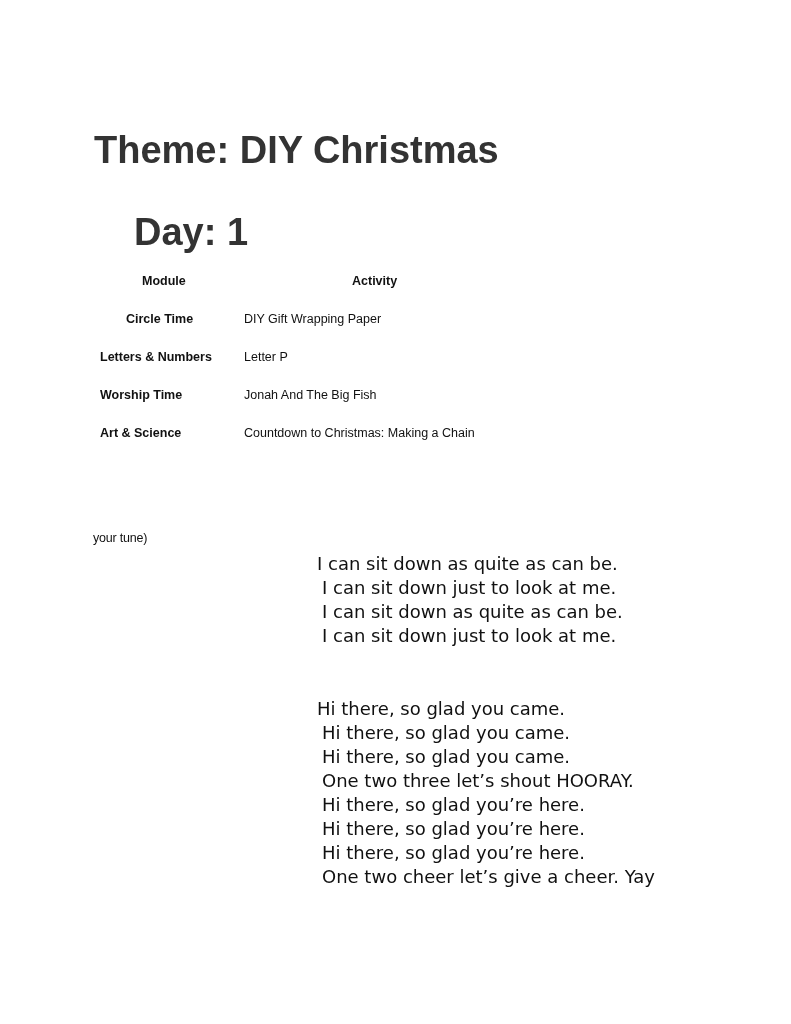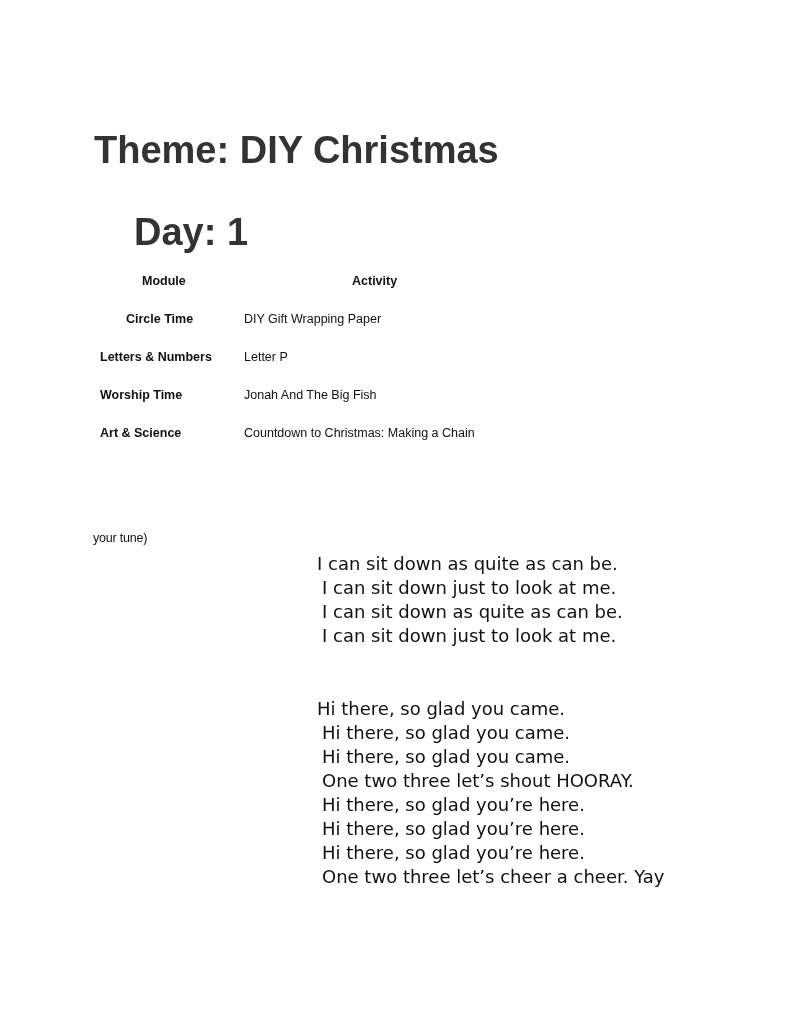"One two three let’s cheer" div.lyric { text: three let’s cheer -> cheer let’s give }
